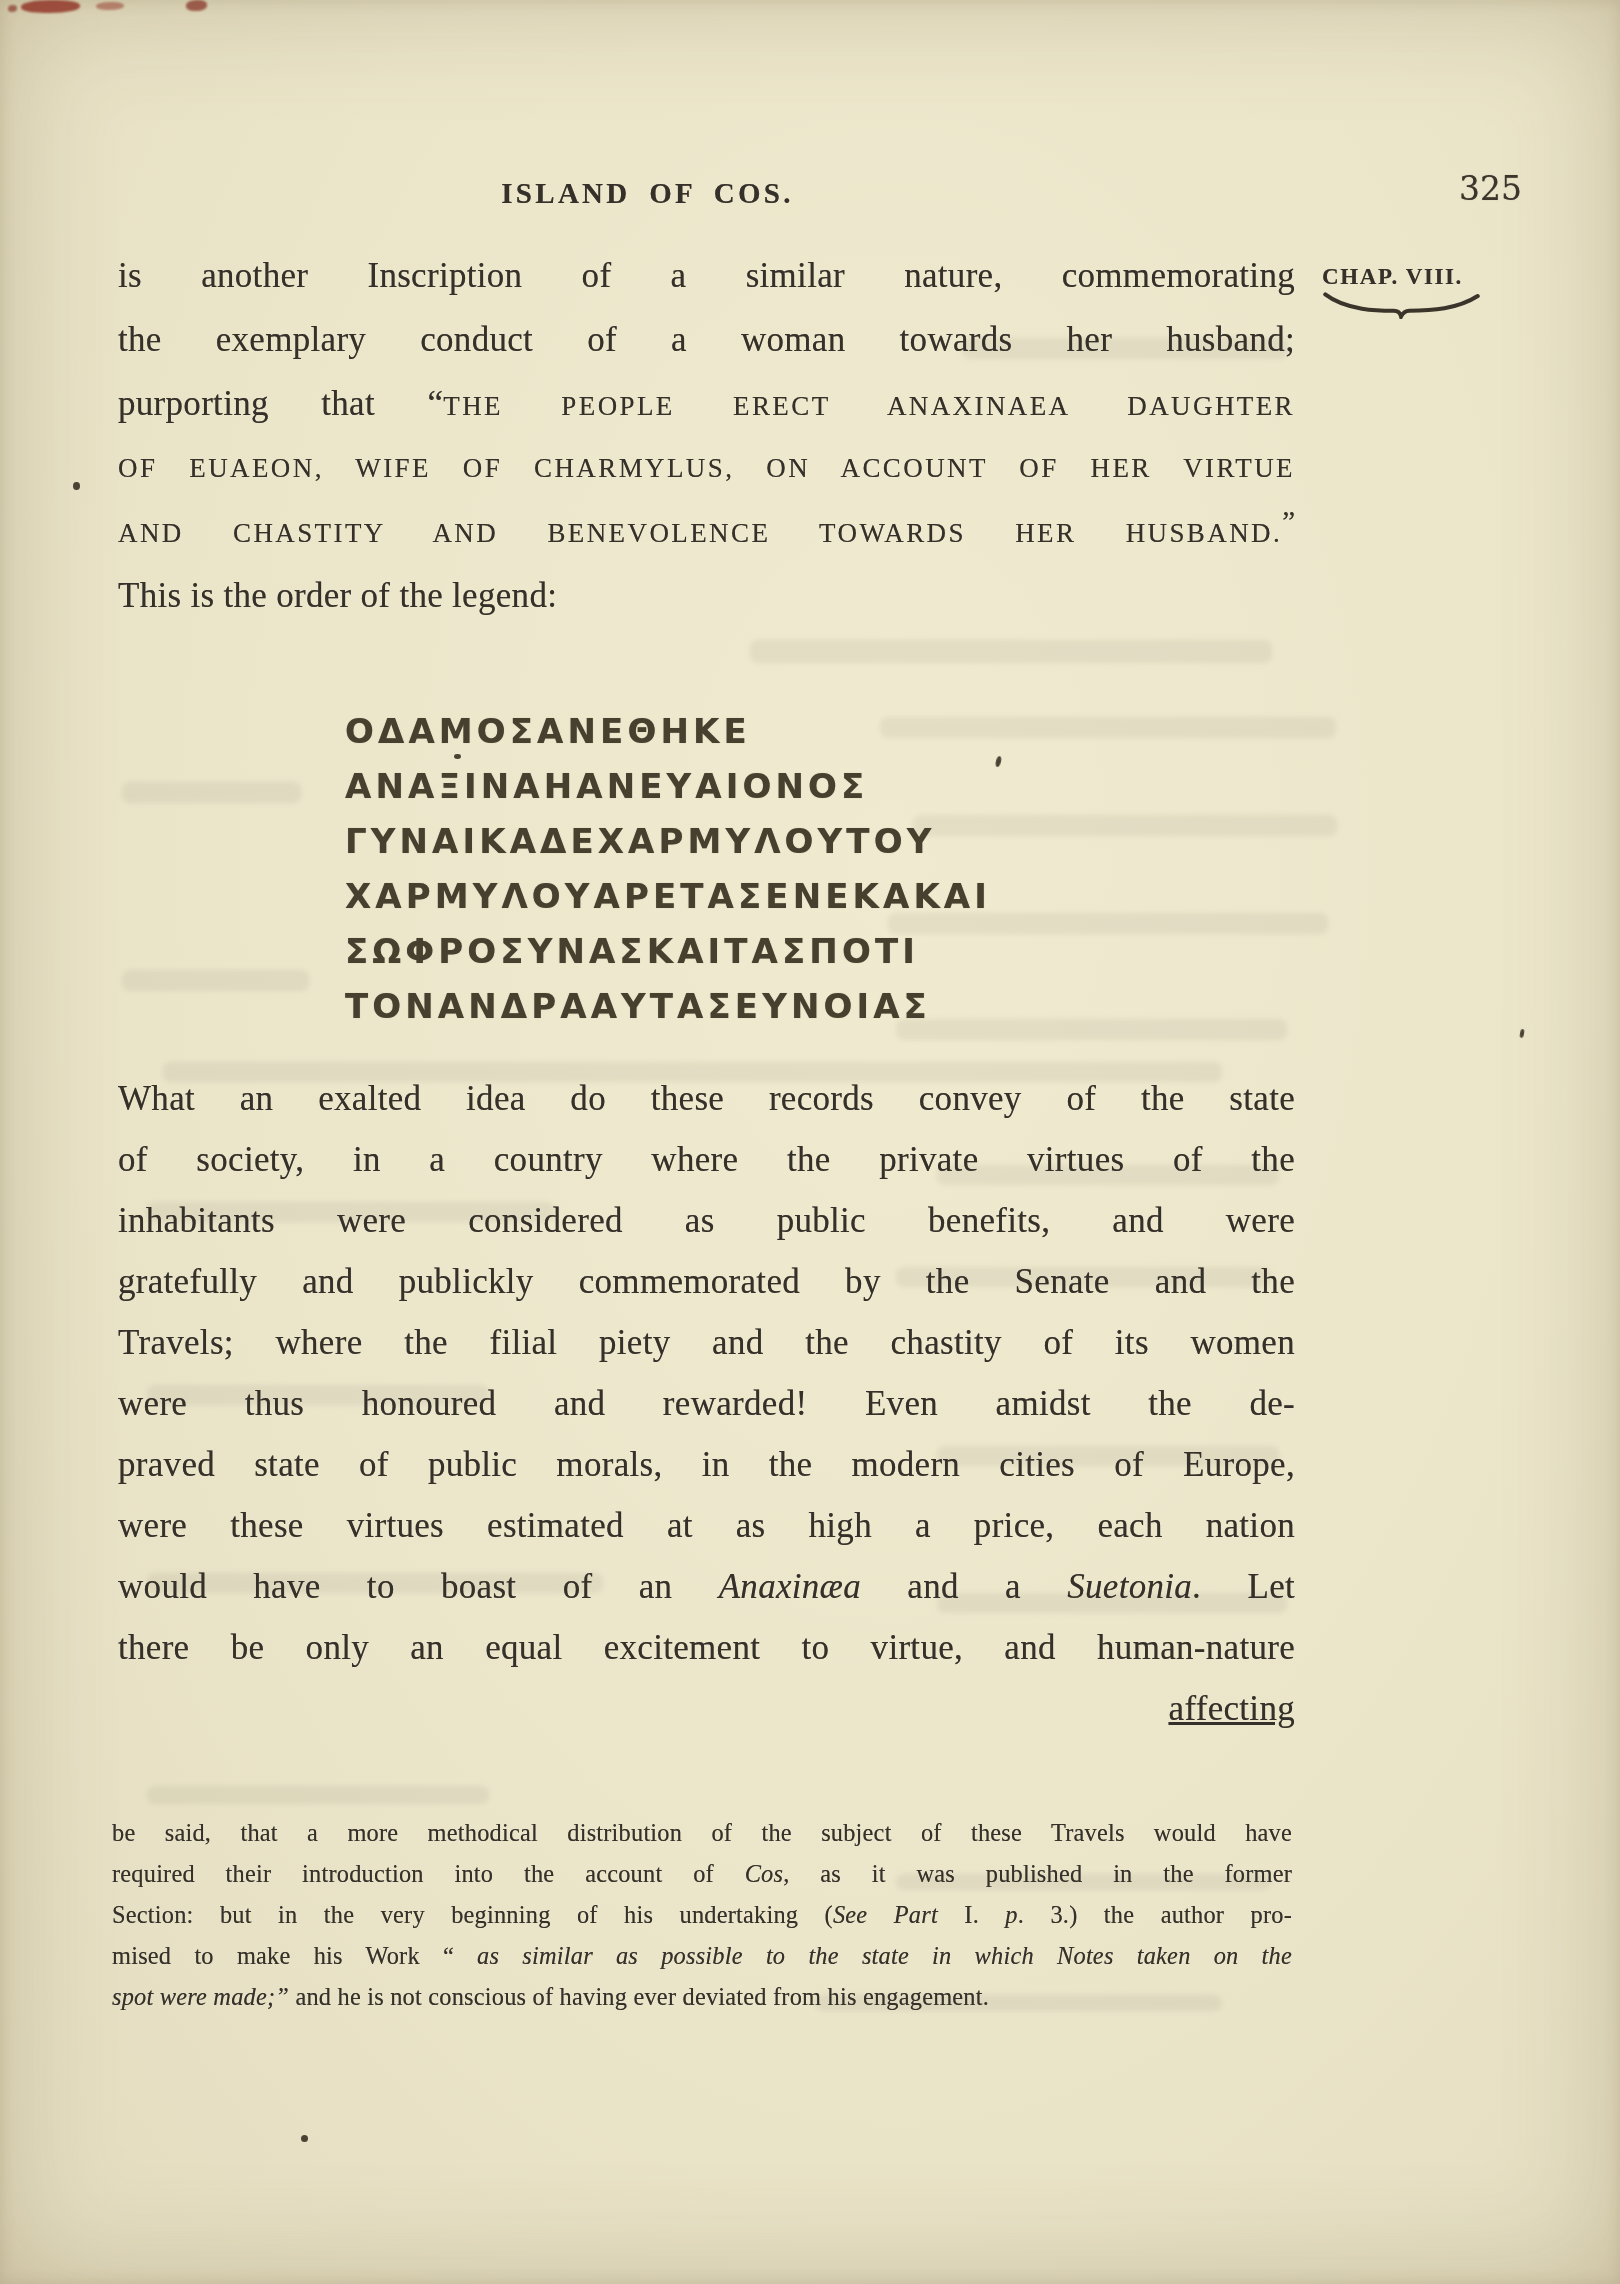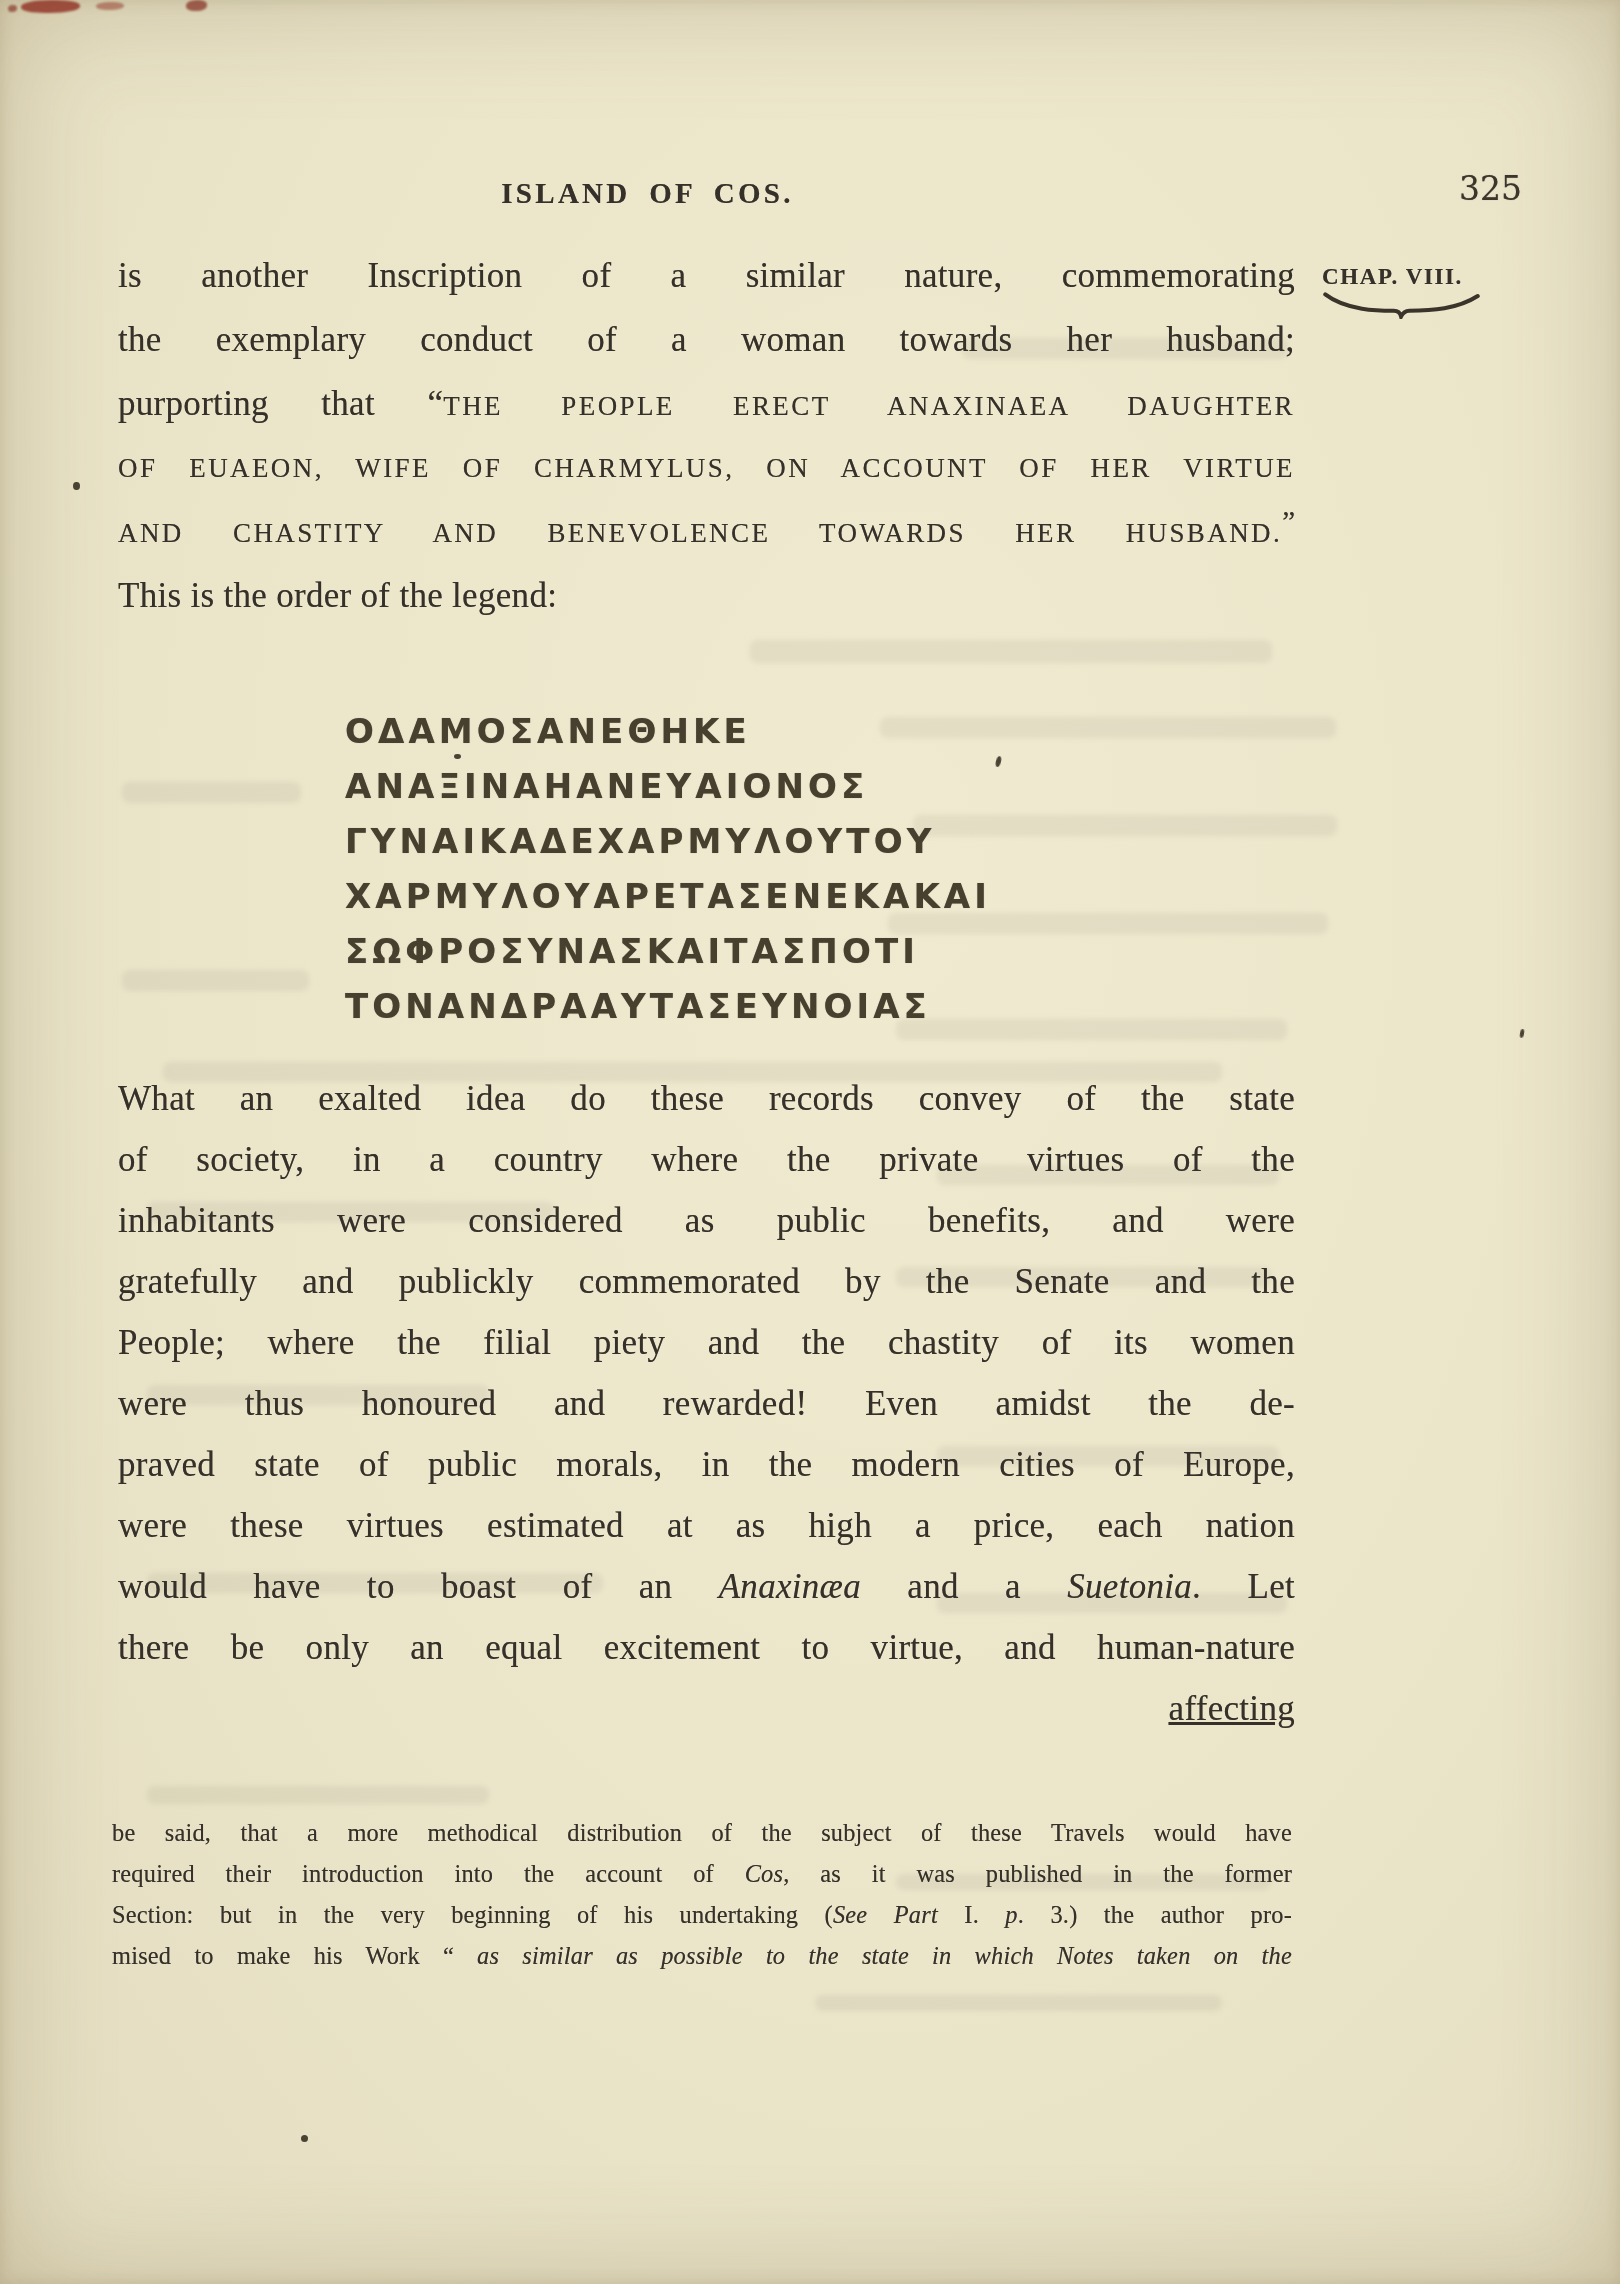"People; where the filial piety" div.line { text: People -> Travels }
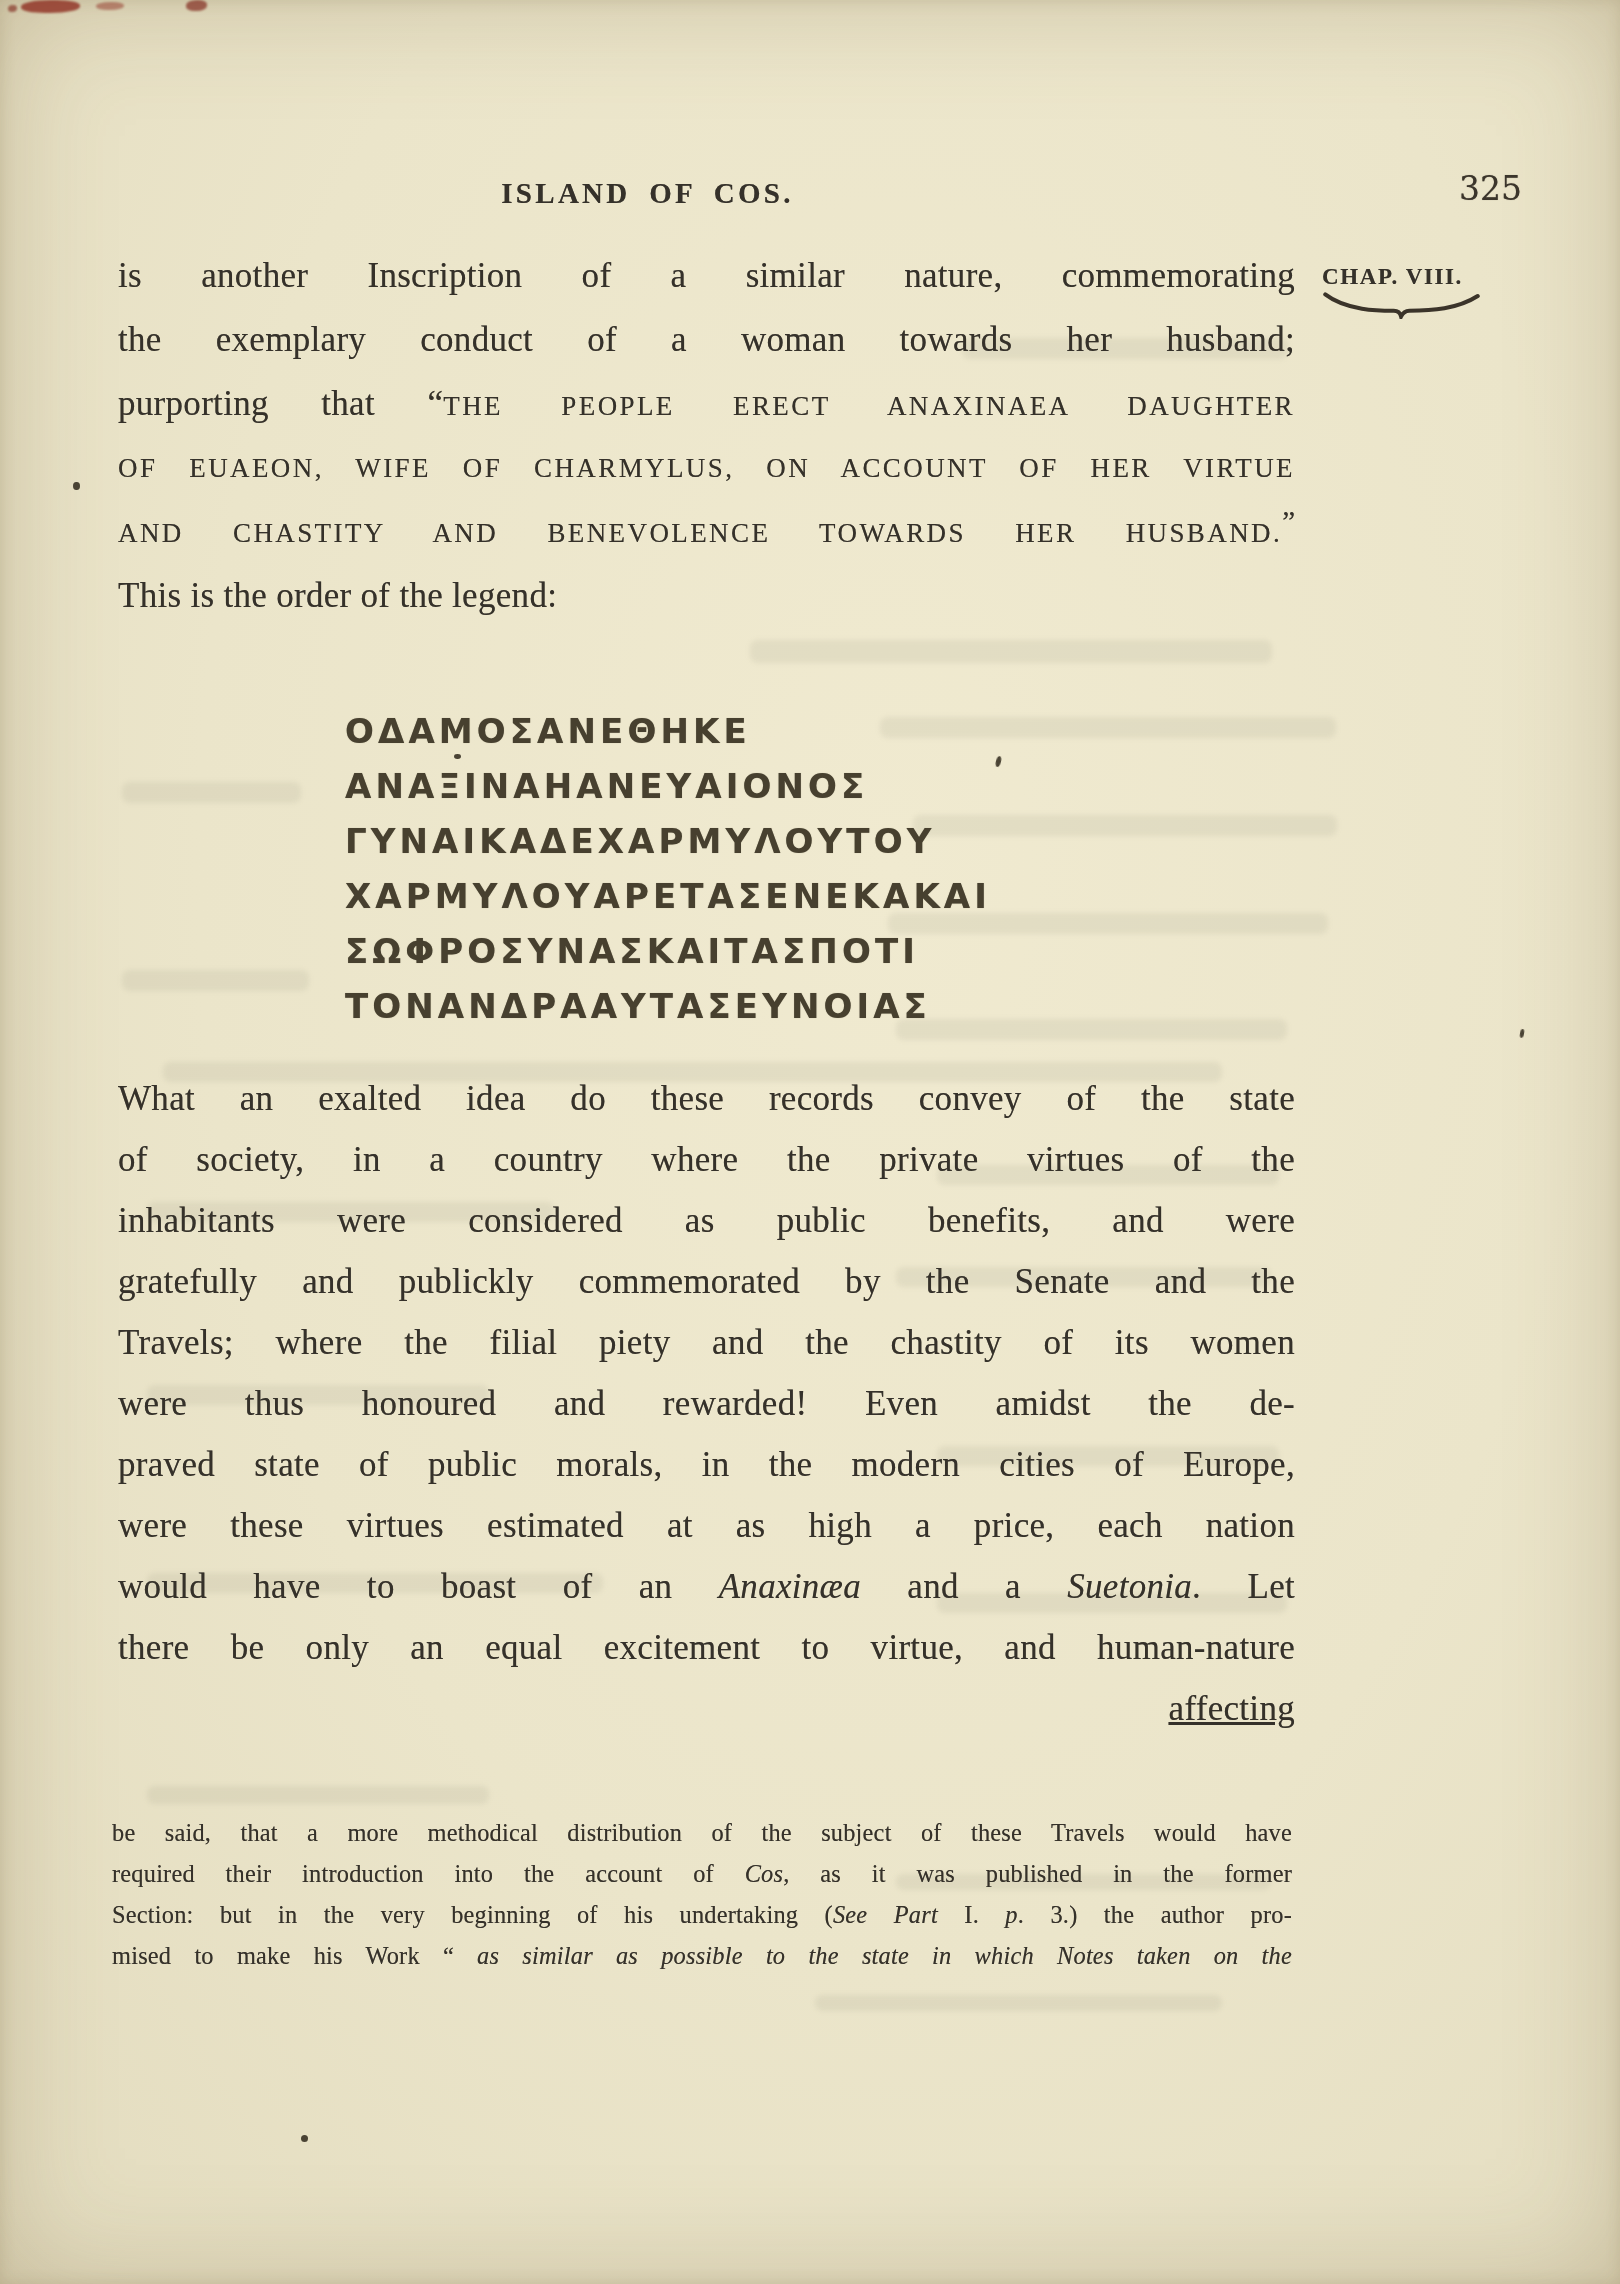"spot were made;” and he" div.fline { html: none -> <div><span>spot were made;”</span><span> and he is not conscious of having ever deviated from his engagement.</span></div> }
